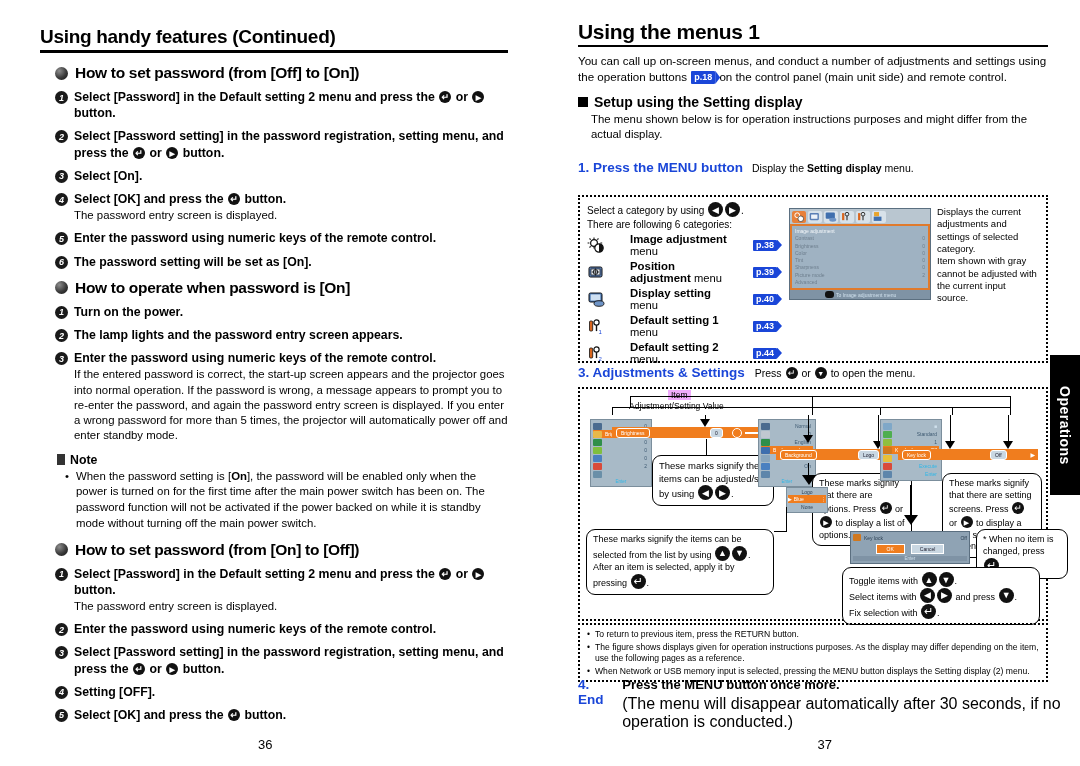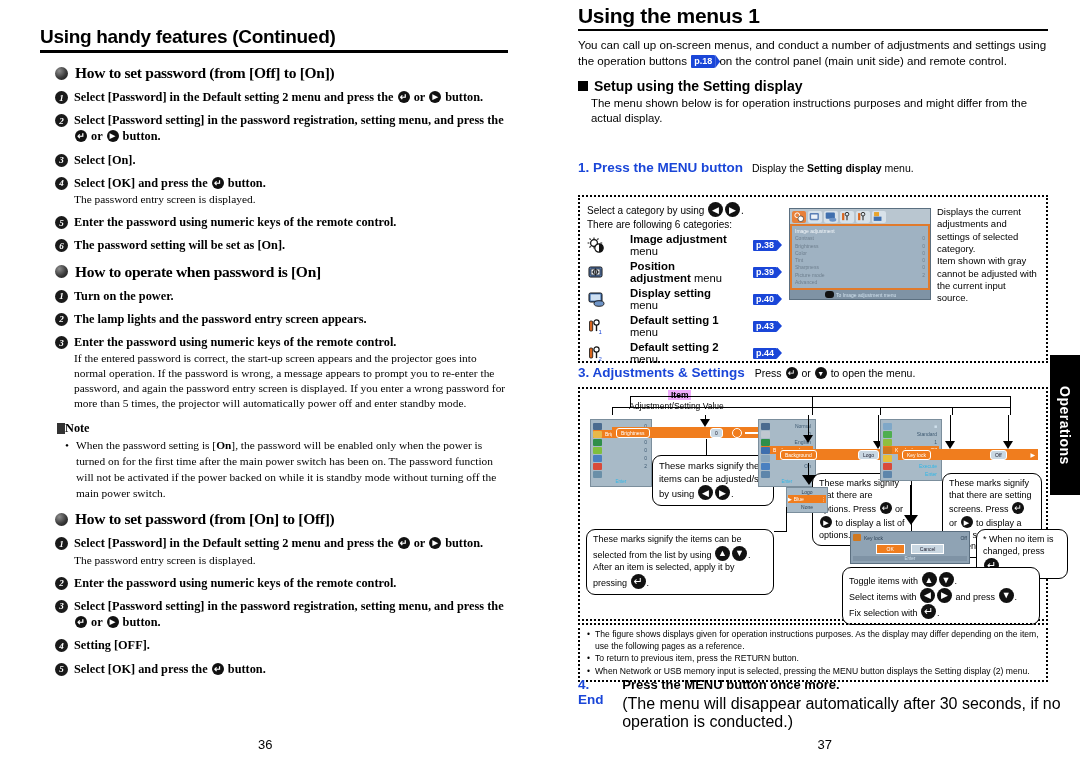"Using the menus 1" div { top: 4px -> 20px }
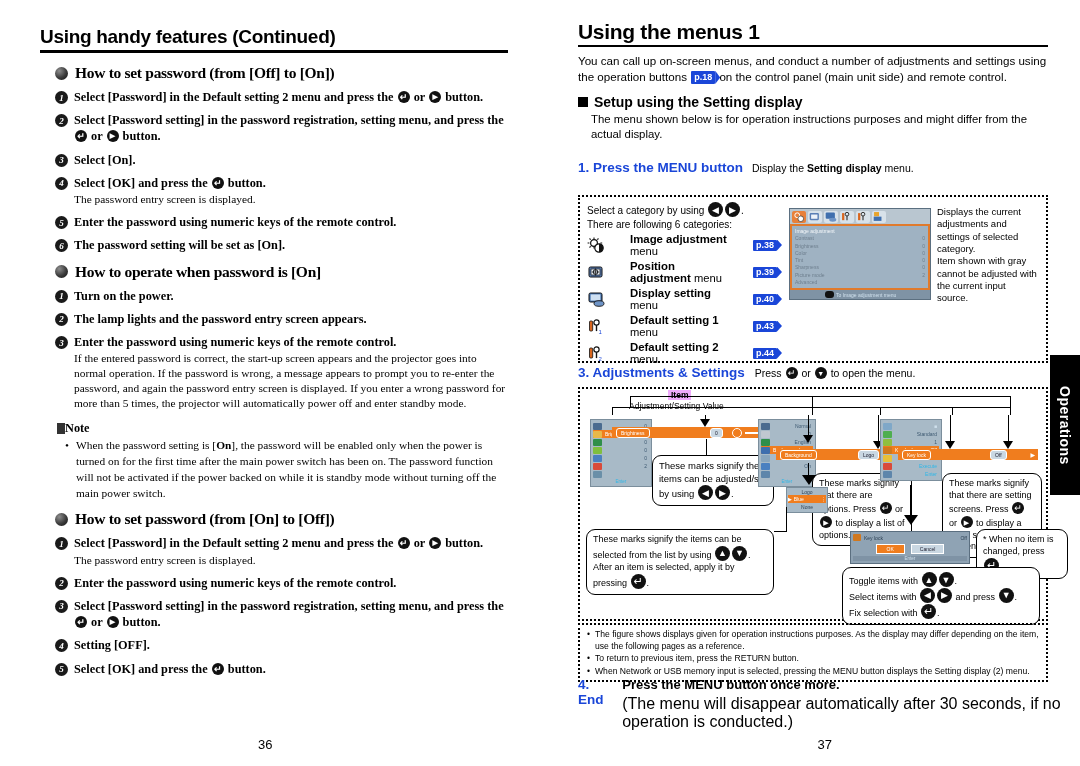"How to set password (from" div { font-family: Liberation Serif, serif -> none }
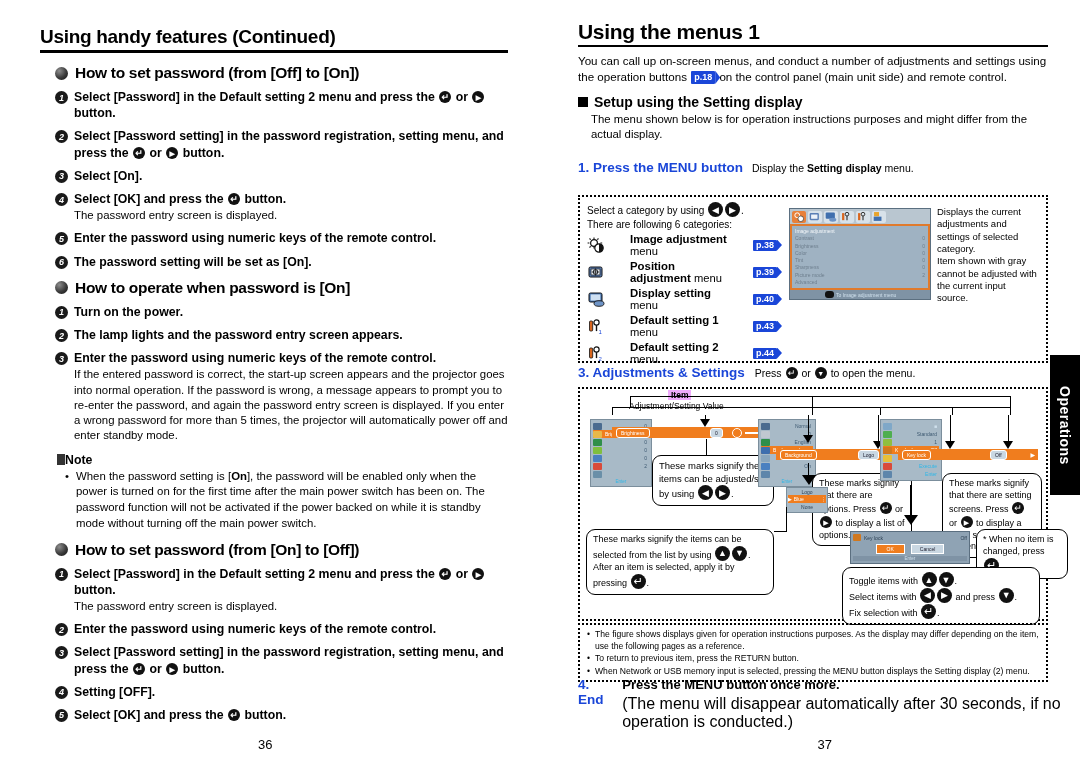"Item" div { font-weight: bold -> none }
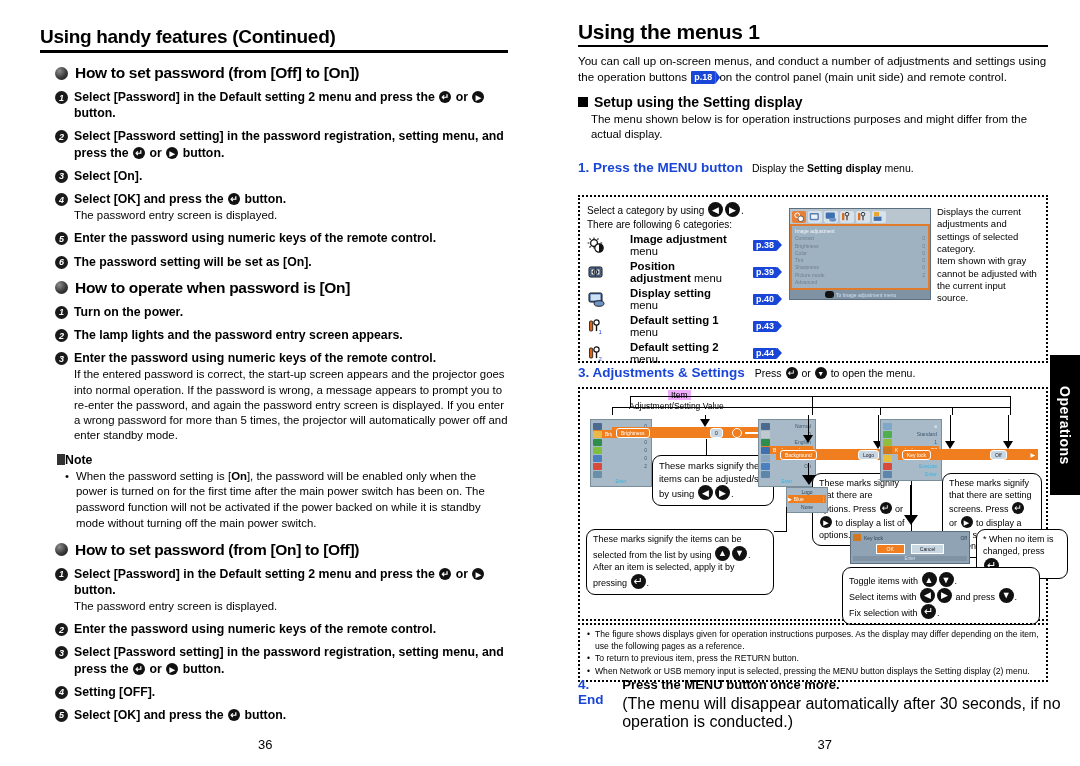"Note" .note-head { gap: none -> 5px }
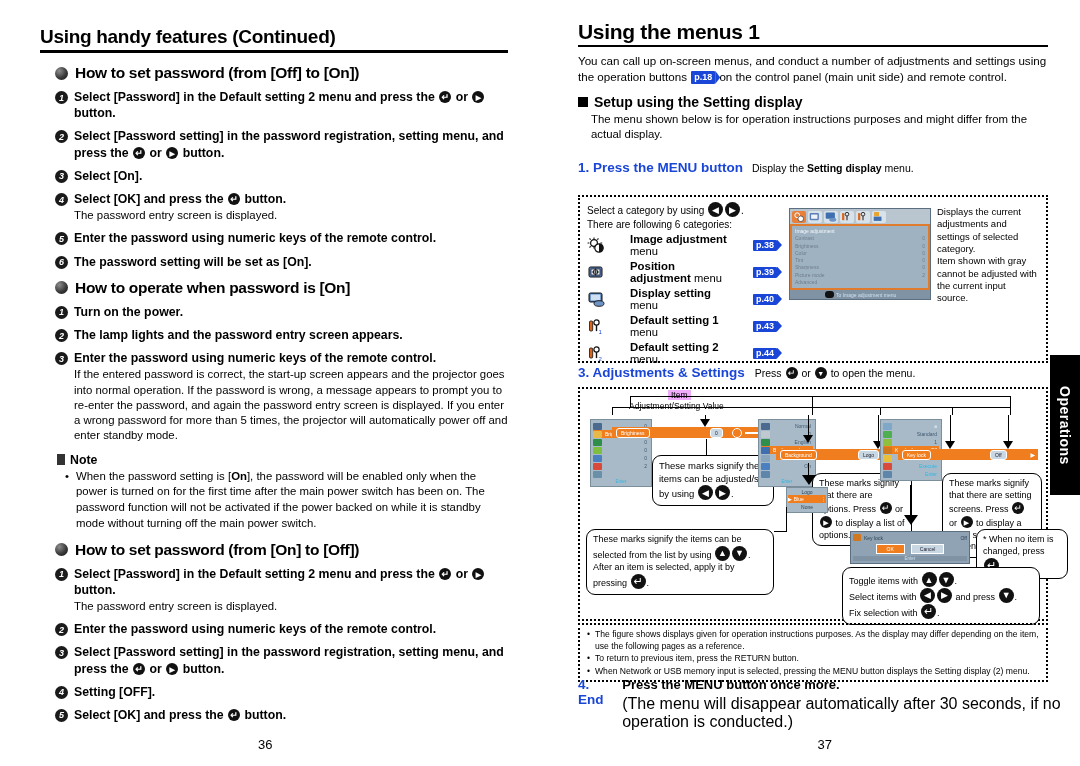"The figure shows displays given" li { order: before "To return to previous item," -> after "To return to previous item," }
